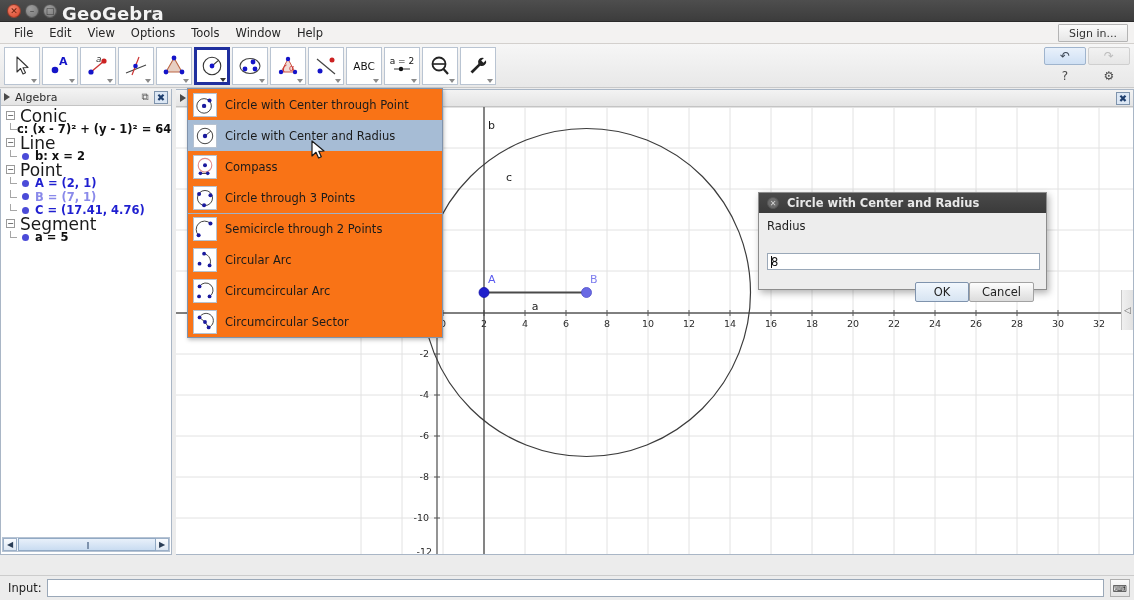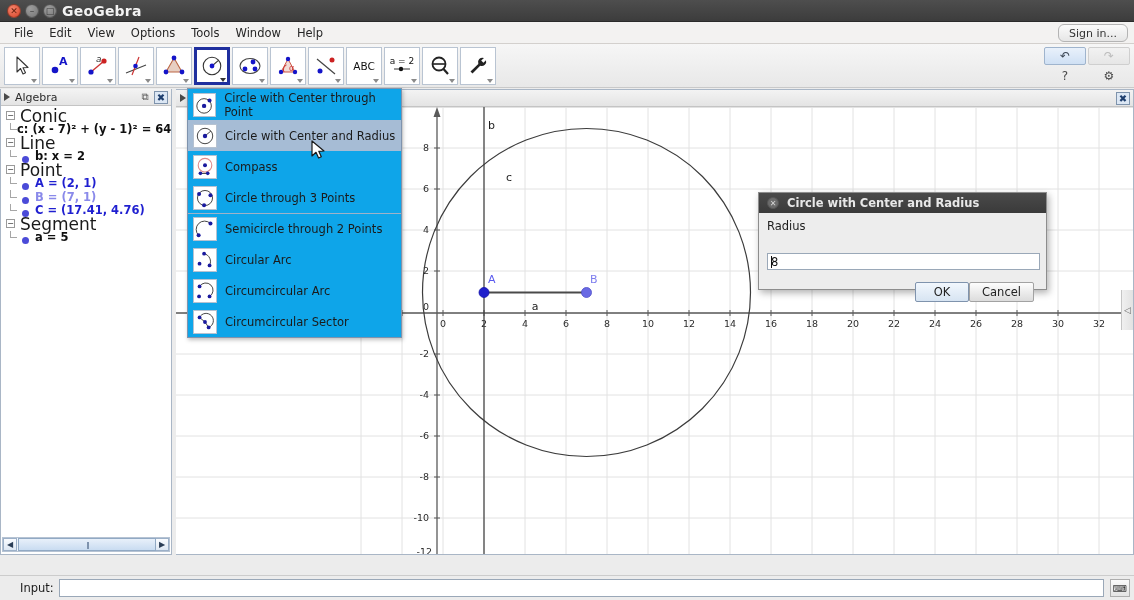"GeoGebra" .wtitle { font-size: 14px -> 18px }
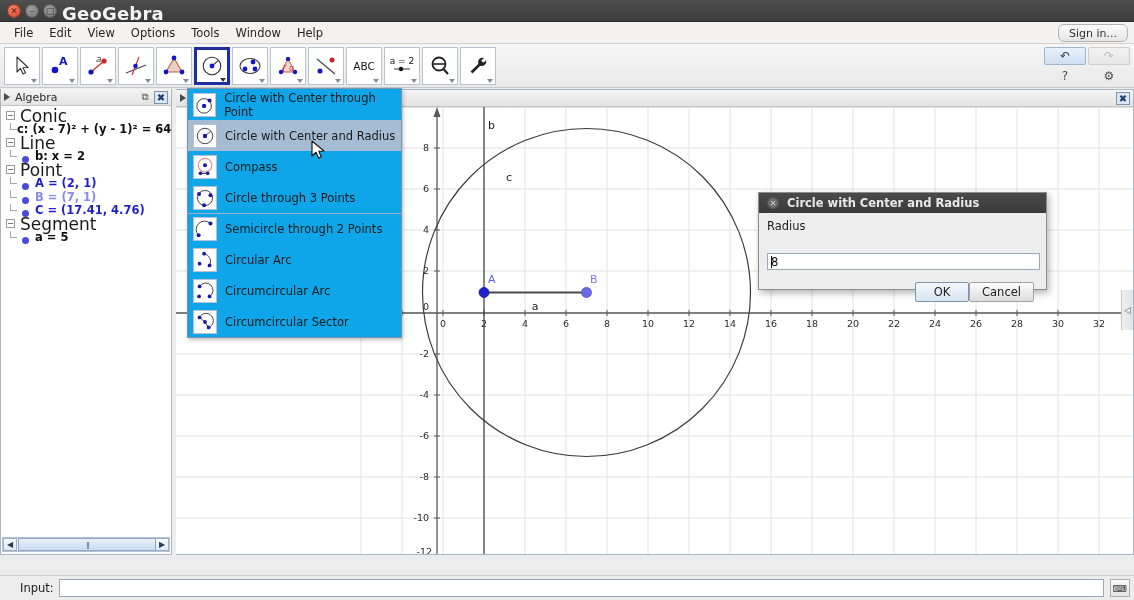"Sign in..." .signin { border-radius: 6px -> 1px }
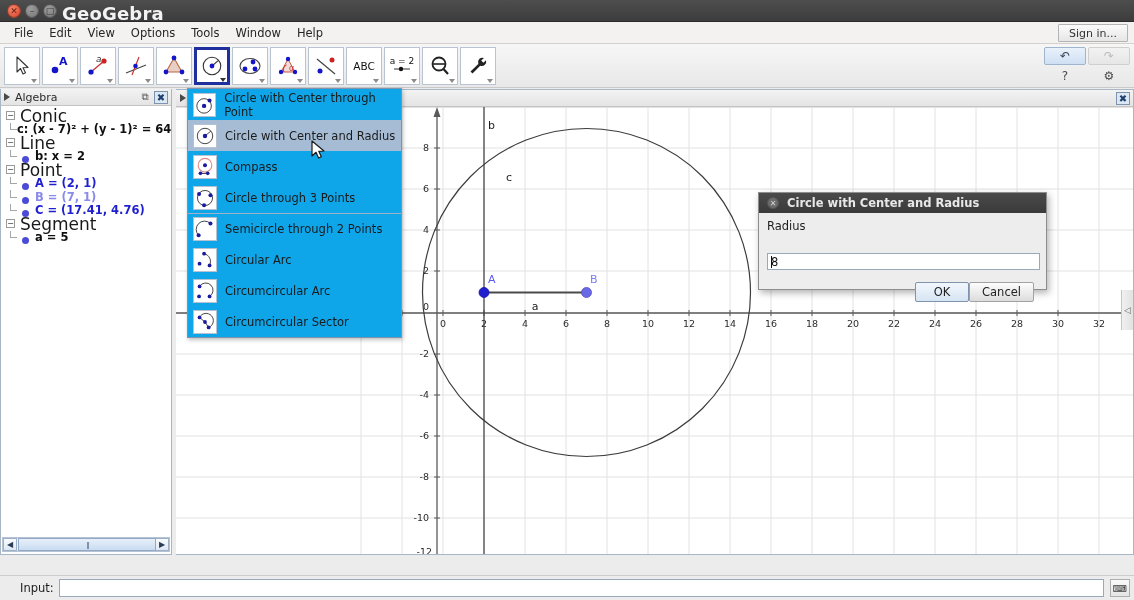"Circle with Center through Point" .dropdown { background: #0ea5e9 -> #f97316; width: 215px -> 256px }
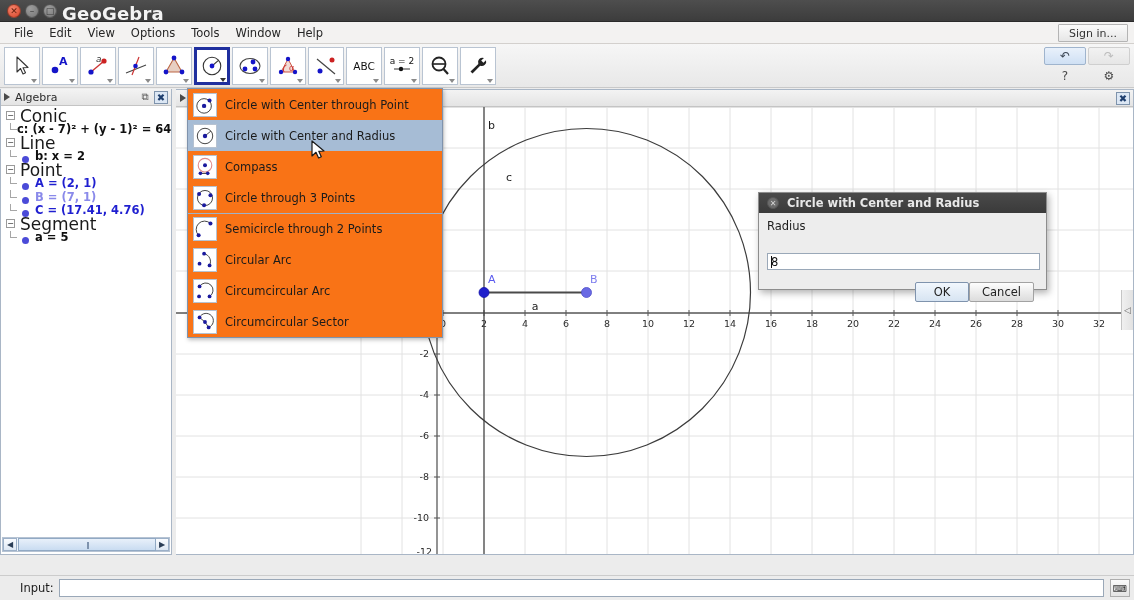"c: (x - 7)² +" .item-row { align-items: flex-end -> center }
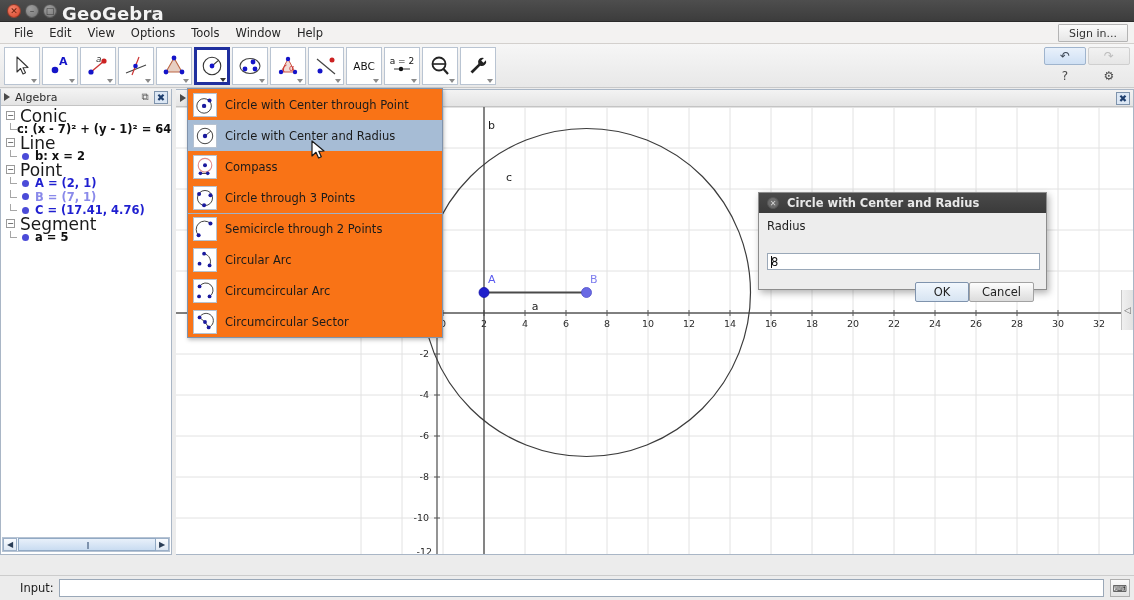"Input:" .input-label { margin-left: 16px -> 4px }
